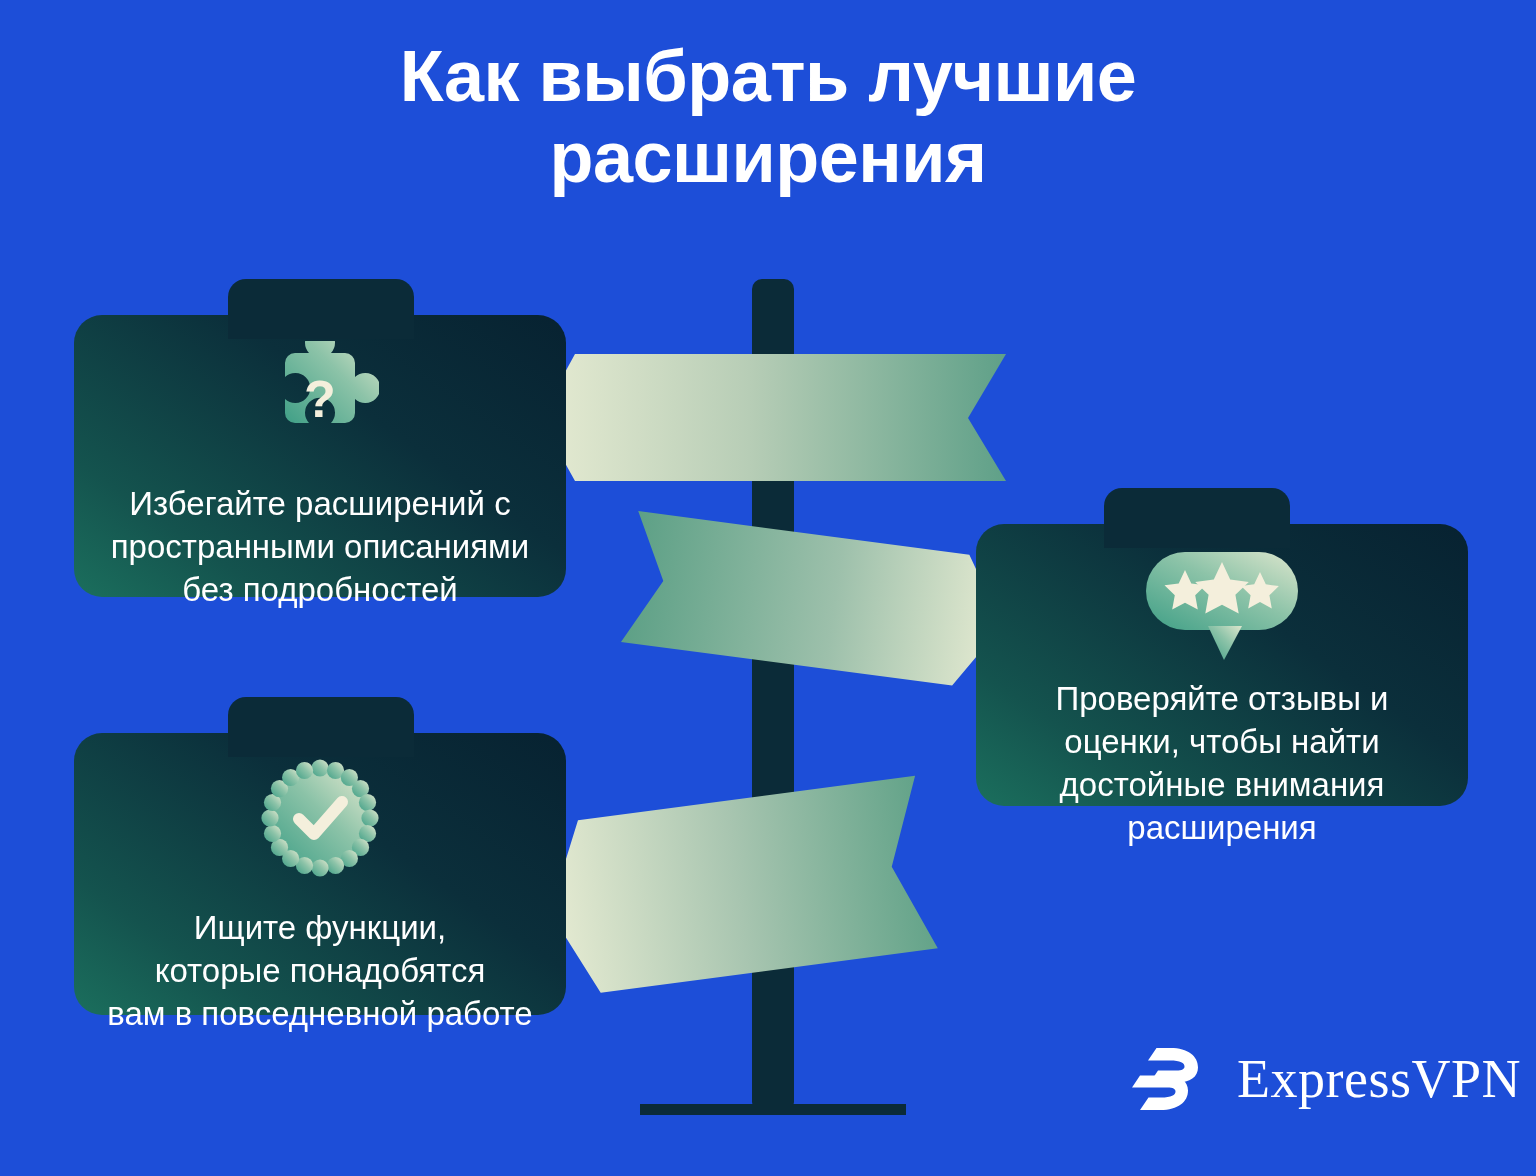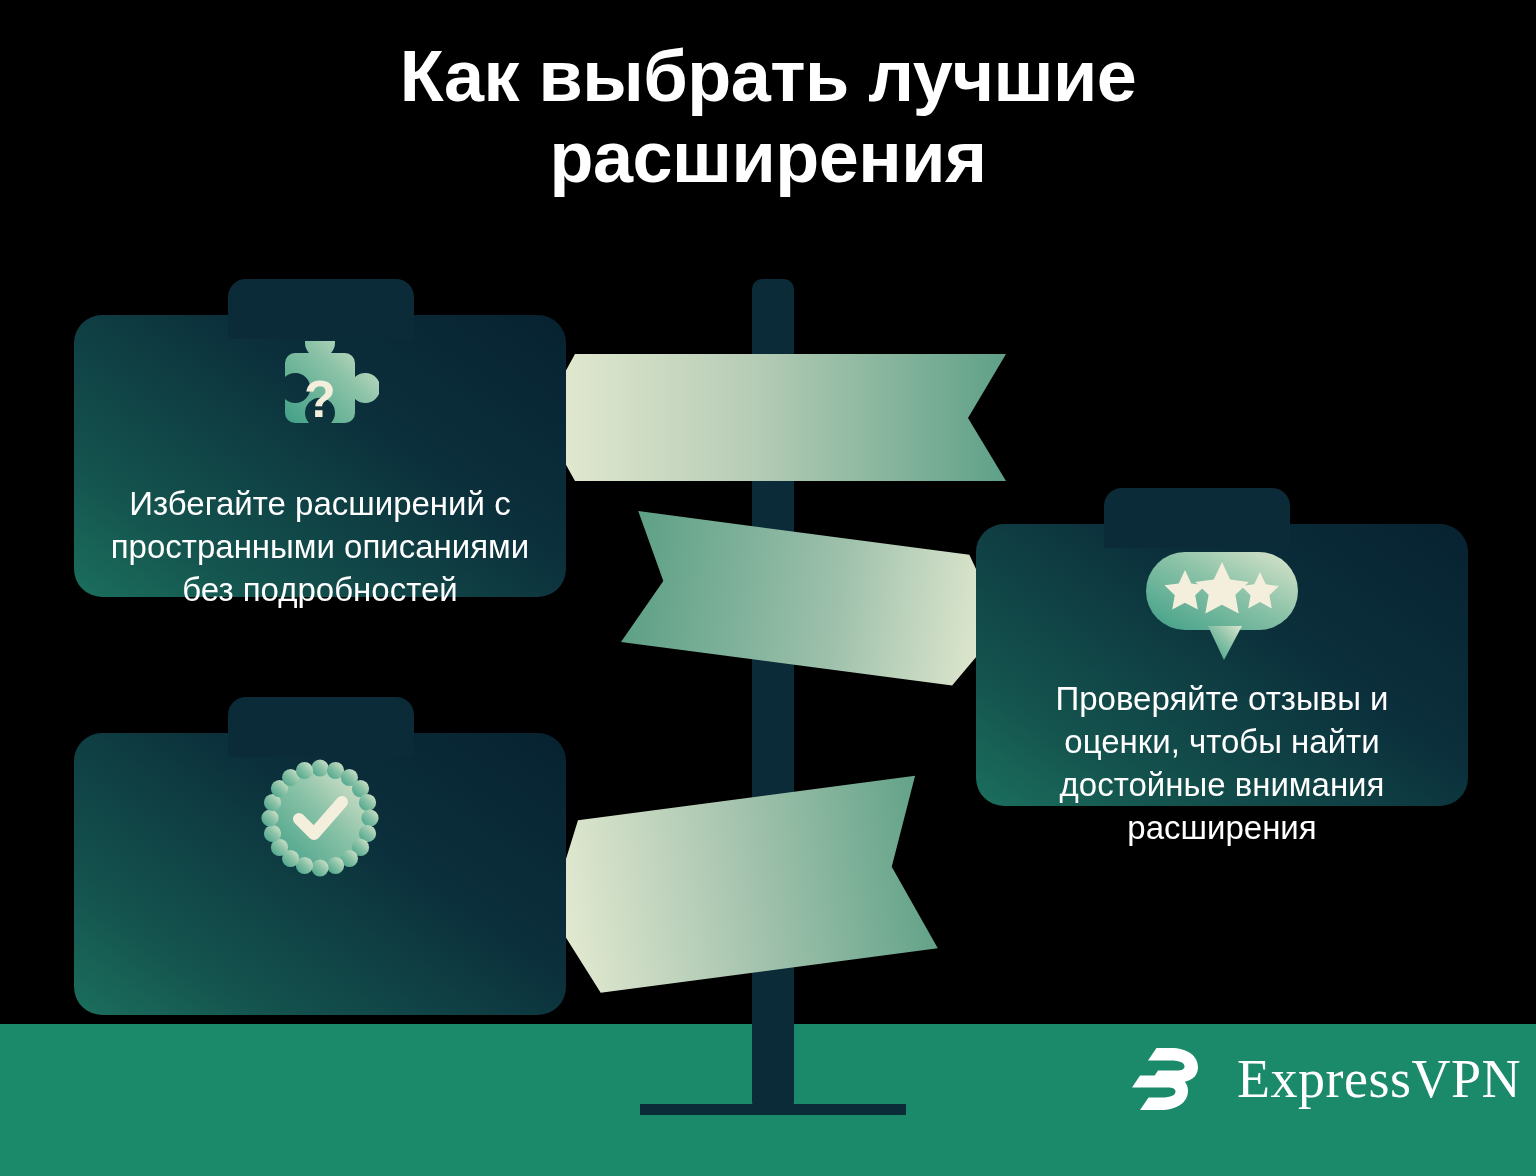"Как выбрать лучшие расширения" #stage { background: #000000 -> #1d4ed8; height: 1024px -> 1176px }
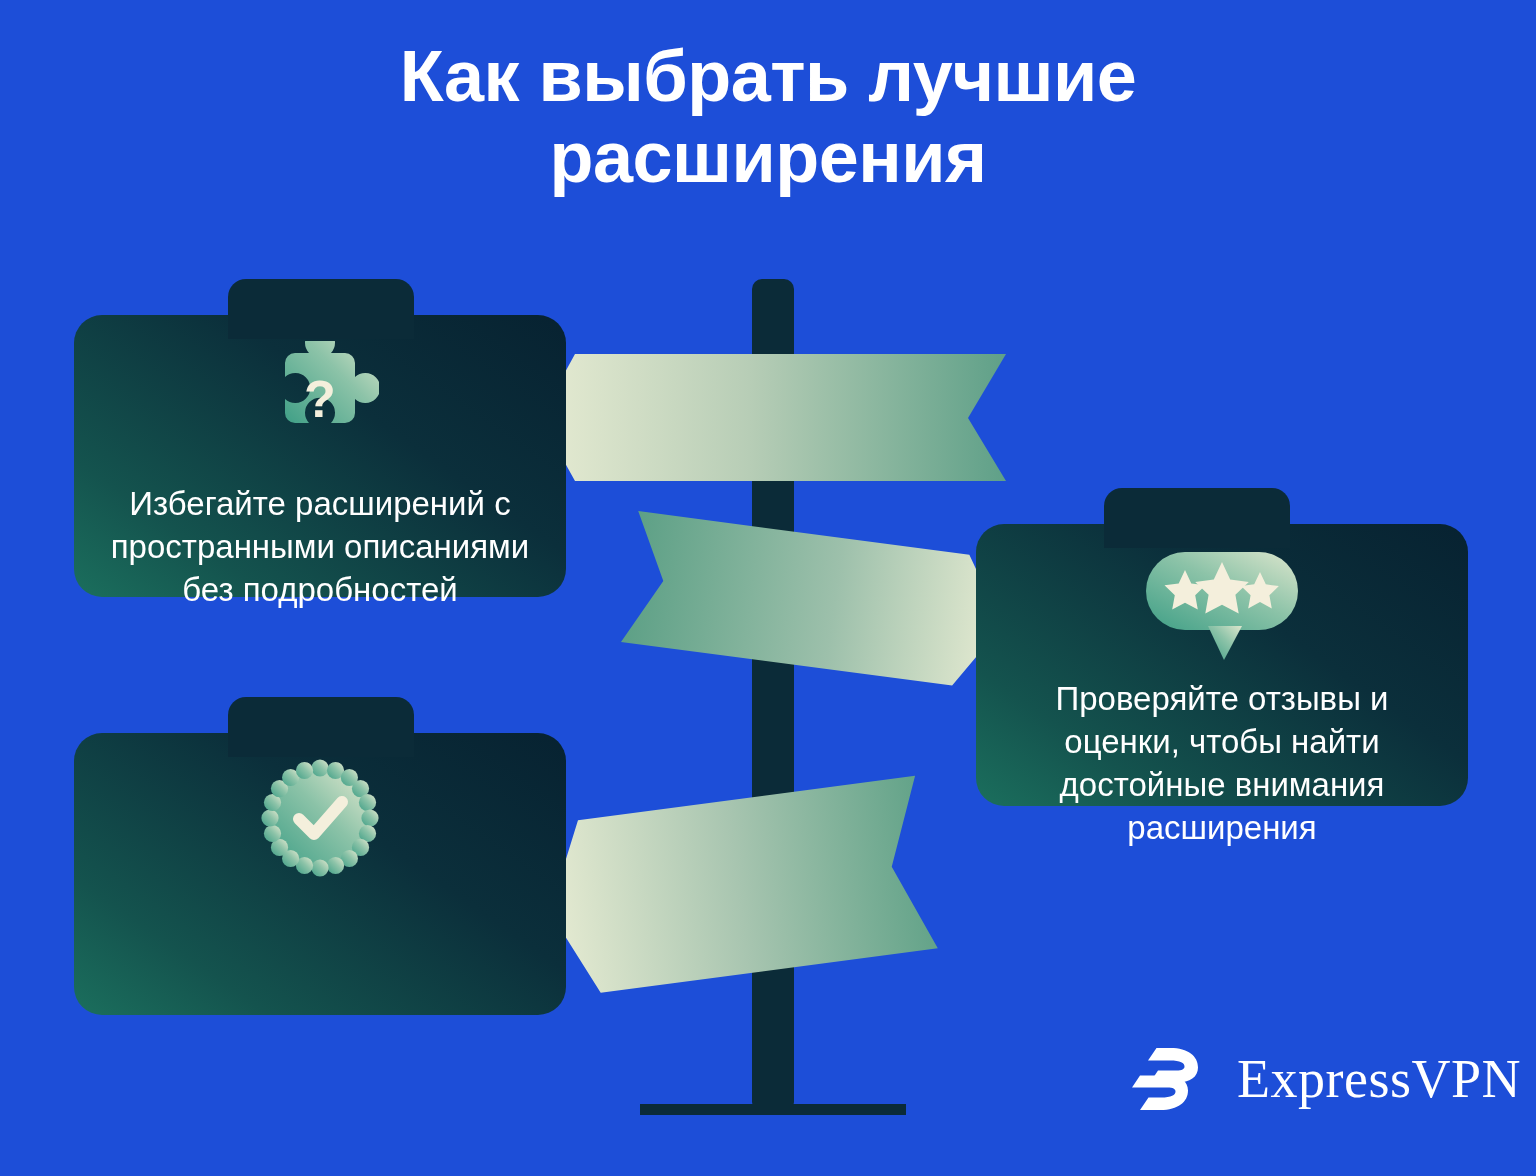"Ищите функции," div.card-text { html: none -> <div>Ищите функции, которые понадобятся вам в повседневной работе</div> }
